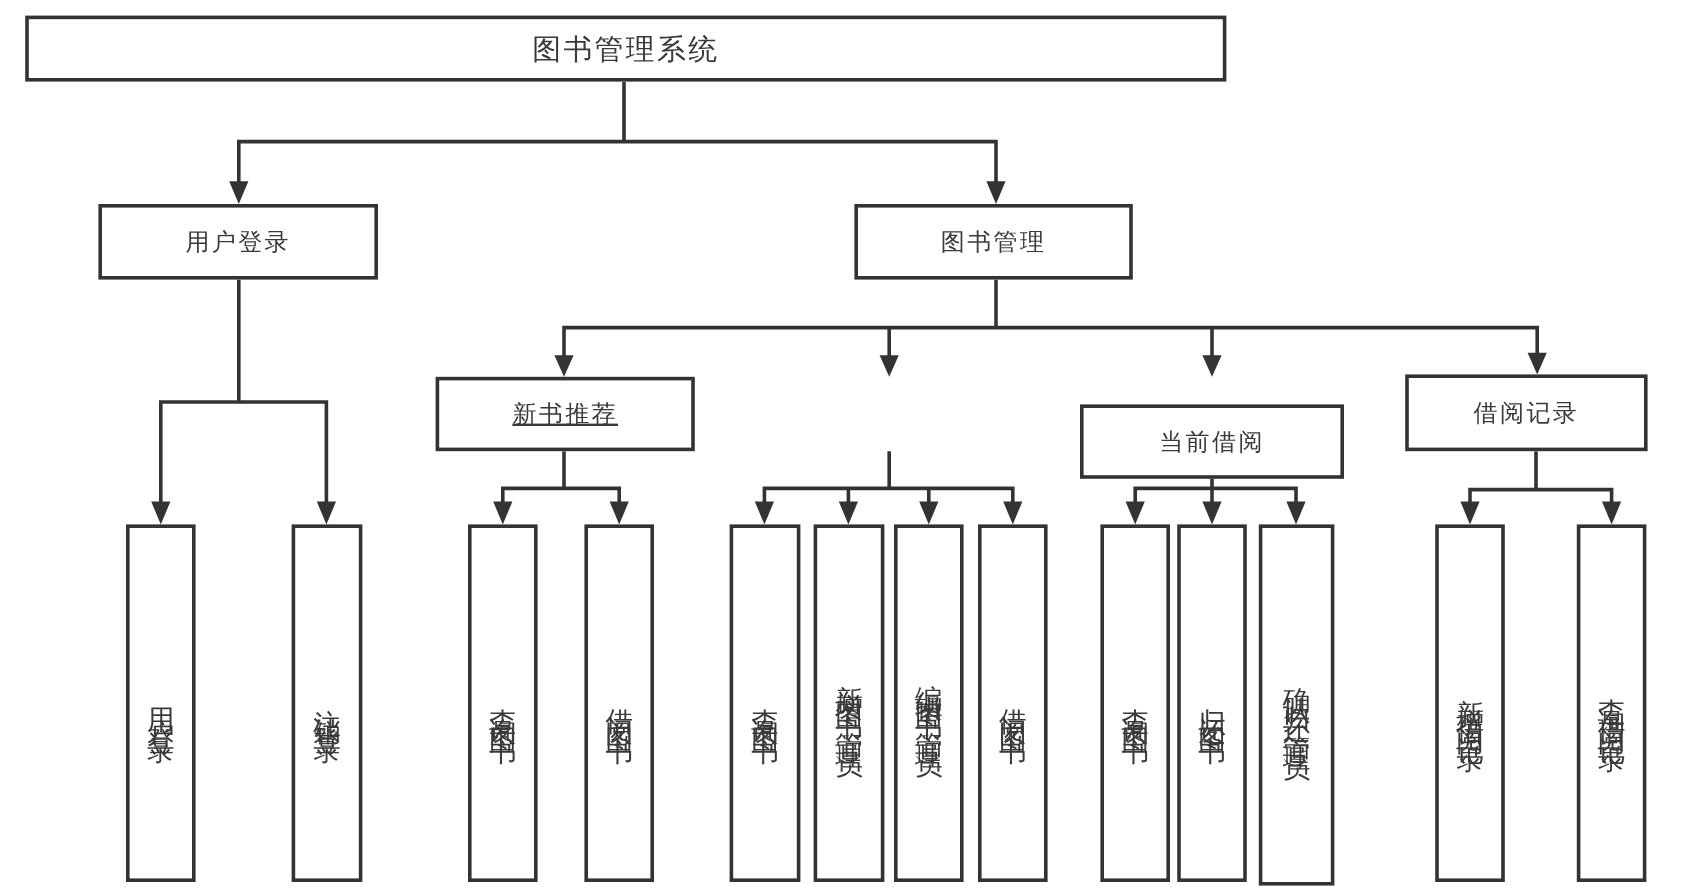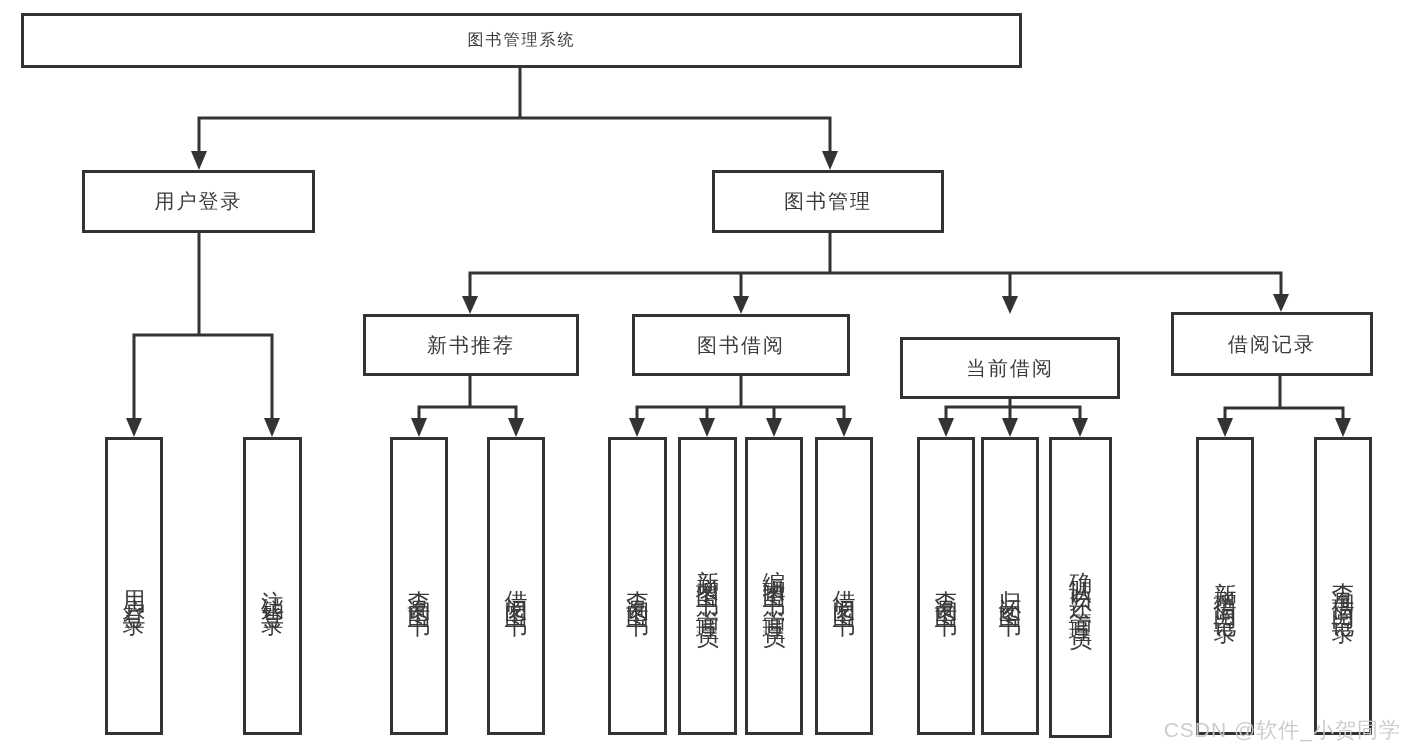"图书管理系统" .root { font-size: 16px -> 24px }
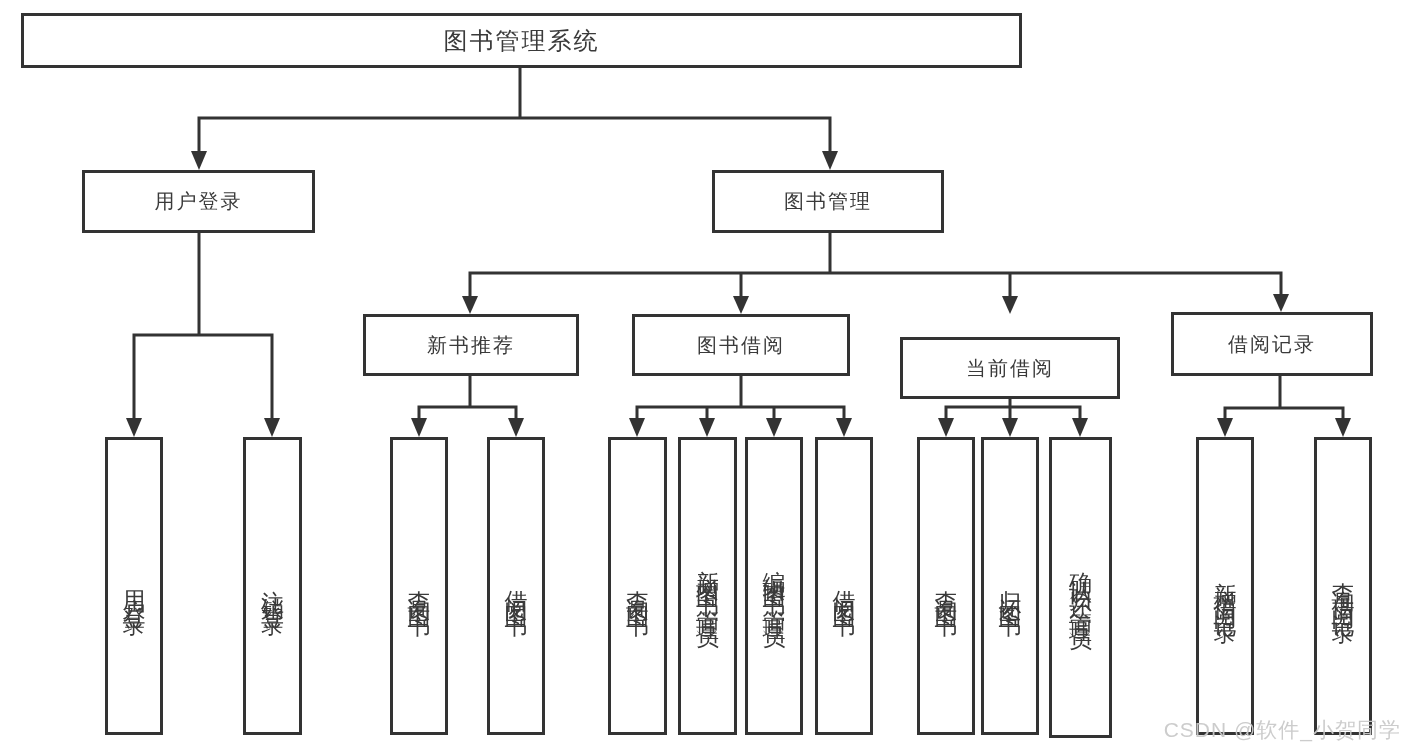"新书推荐" div.box { text-decoration: none -> underline }
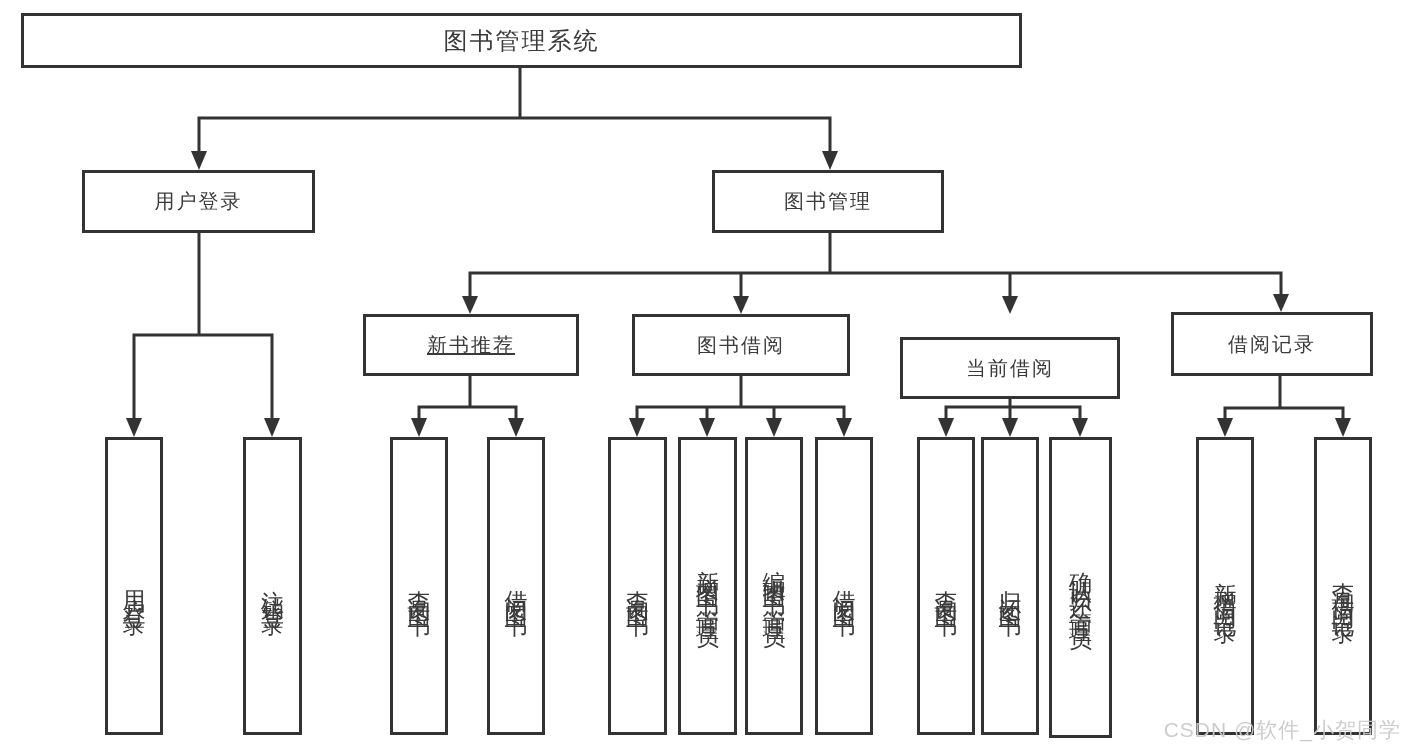"图书借阅" div.box { html: <div> <span>图书借阅</span> </div> -> none }
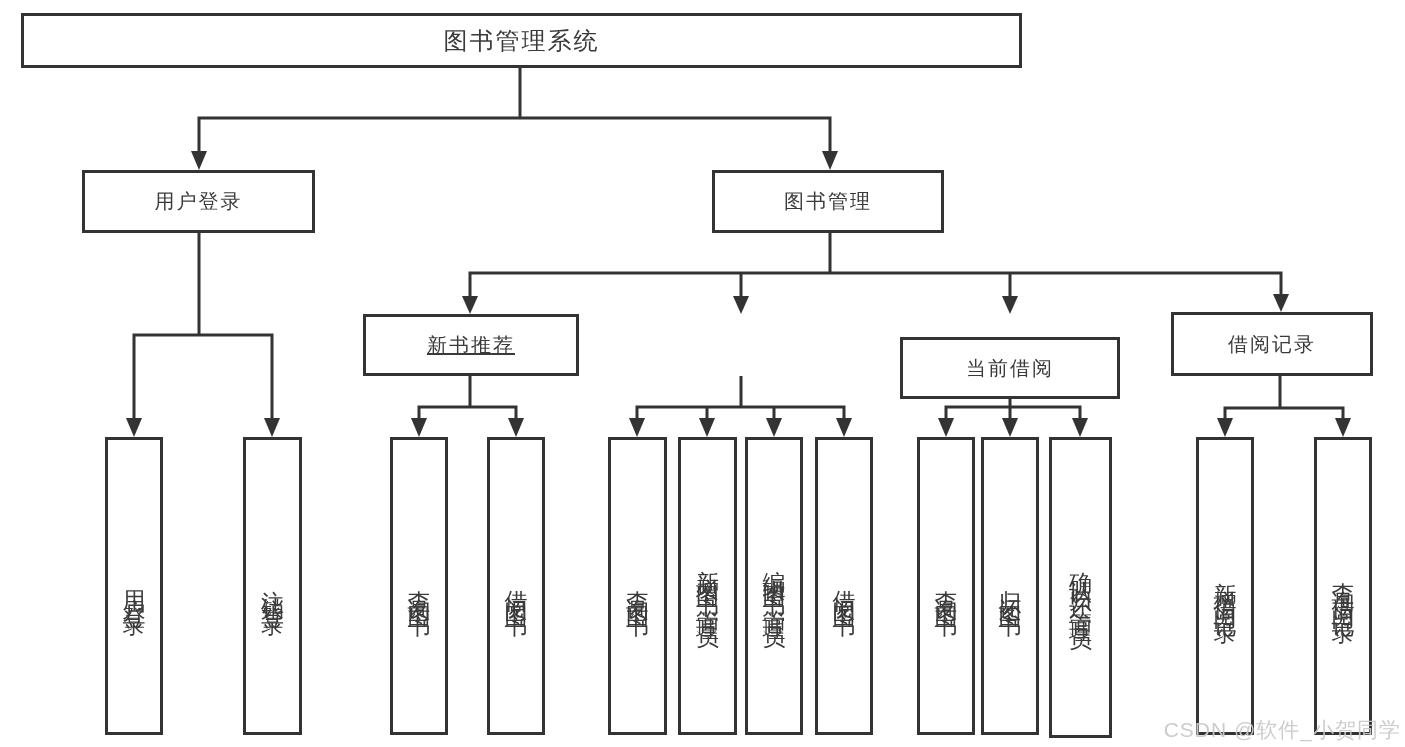"CSDN @软件_小贺同学" div.watermark { html: <div>CSDN @软件_小贺同学</div> -> none }
